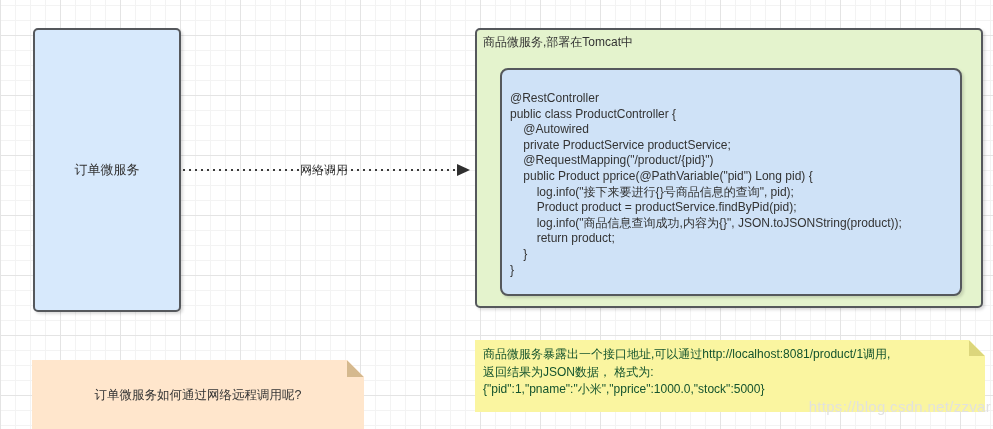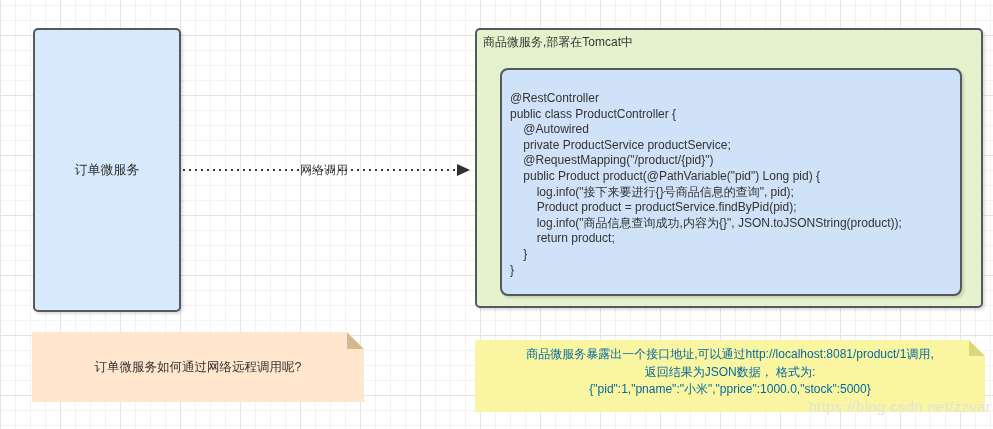"public Product" div.code-line { text: product -> pprice }
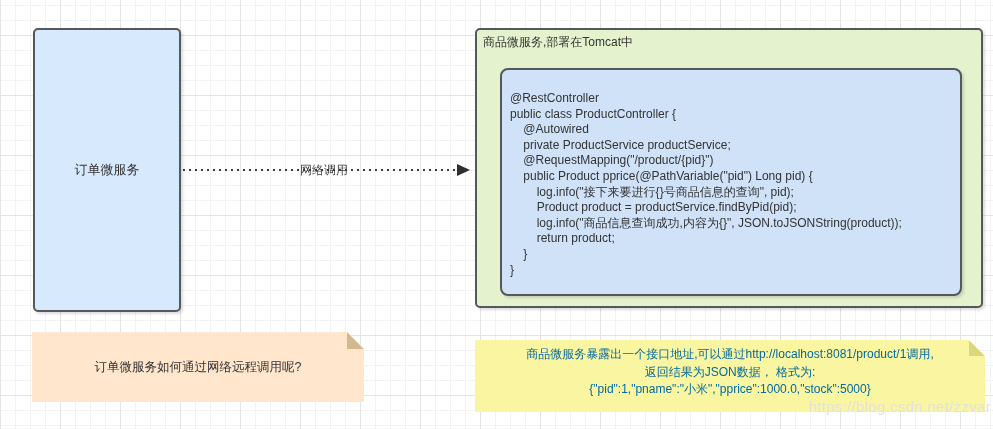"商品微服务暴露出一个接口地址,可以通过http://localhost:8081" .yellow-line { color: #0369a1 -> #14532d; text-align: center -> none }
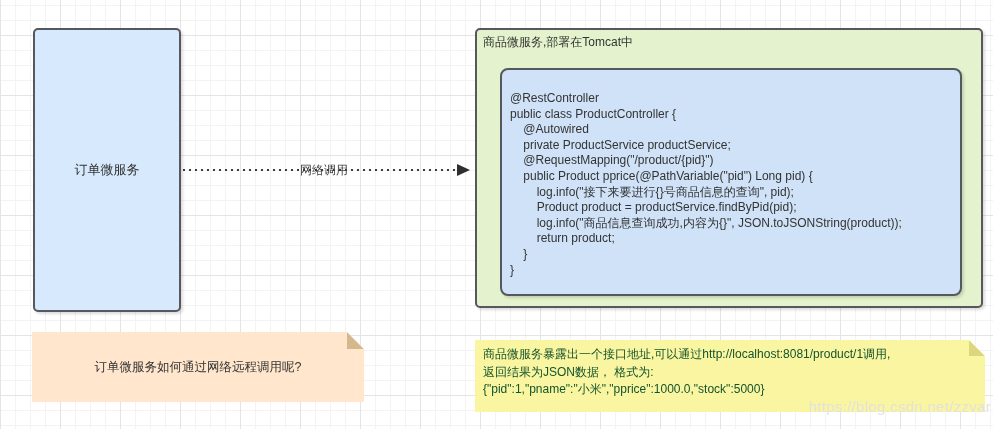"订单微服务如何通过网络远程调用呢?" #note-orange { top: 332px -> 360px }
